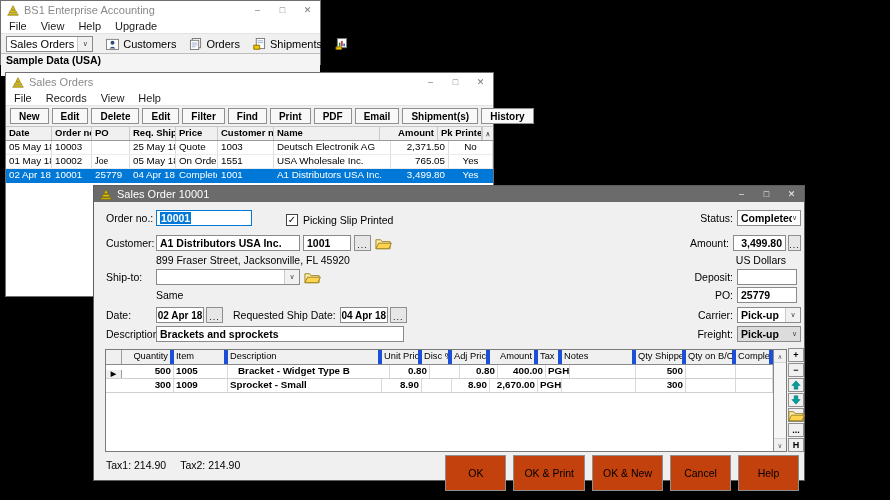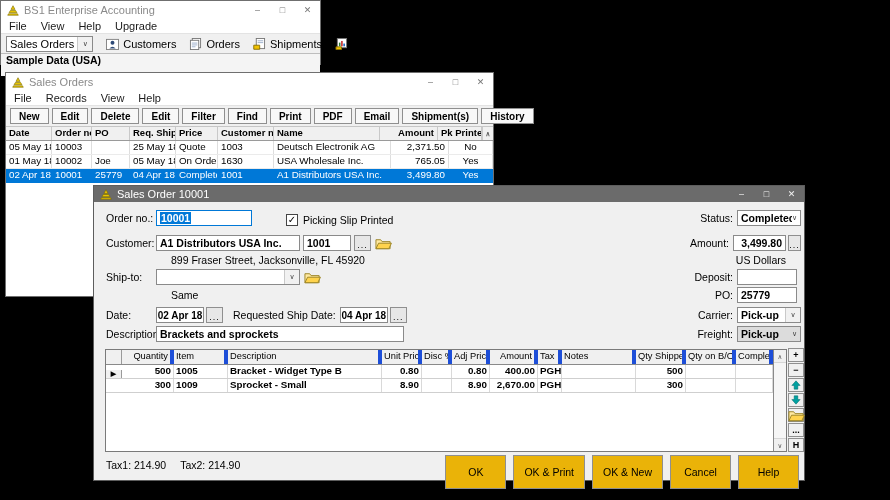"Joe" span.gcell { font-family: none -> Liberation Serif, serif }
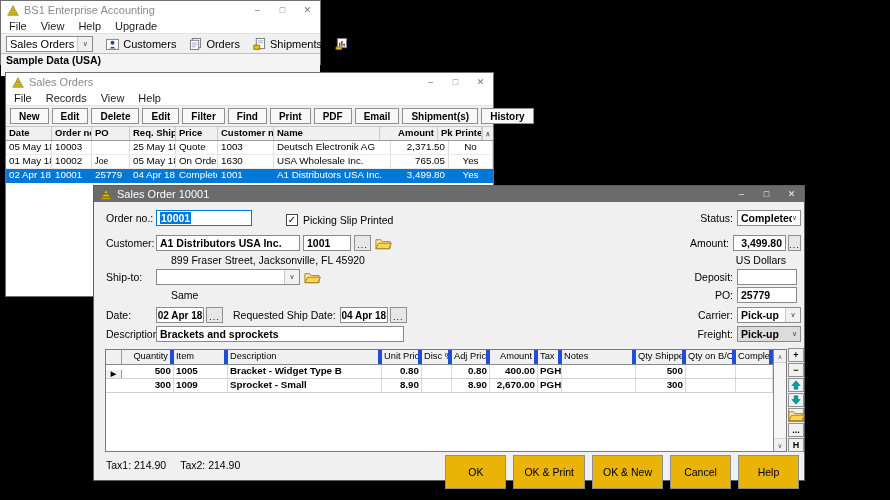"1630" span.gcell { text: 1630 -> 1551 }
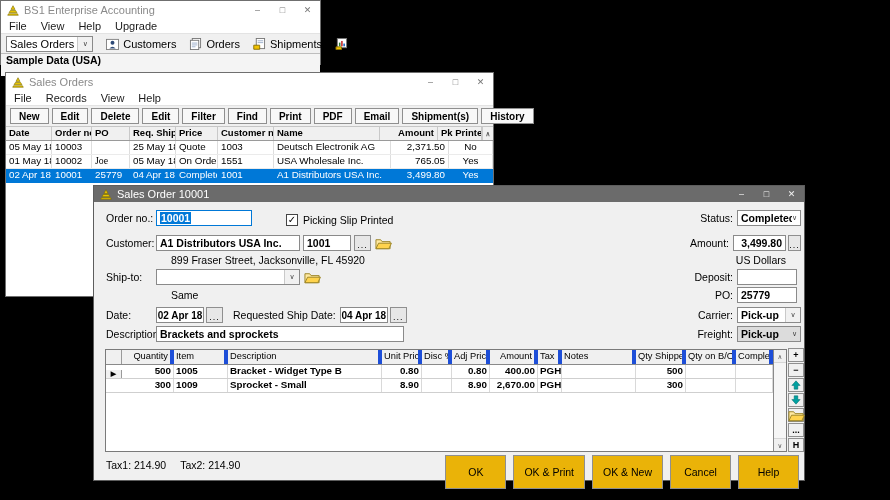"899 Fraser Street, Jacksonville, FL" .plain { margin-left: 15px -> none }
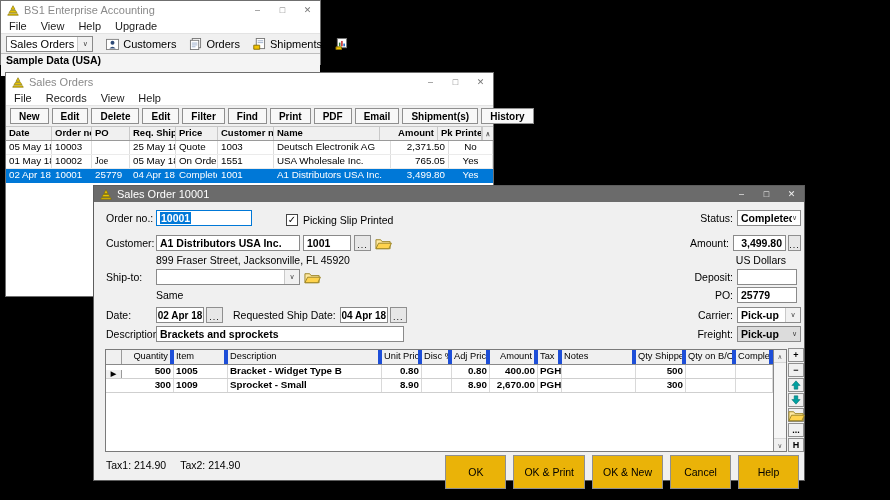"Bracket - Widget Type B" span.icell { margin-left: none -> 8px }
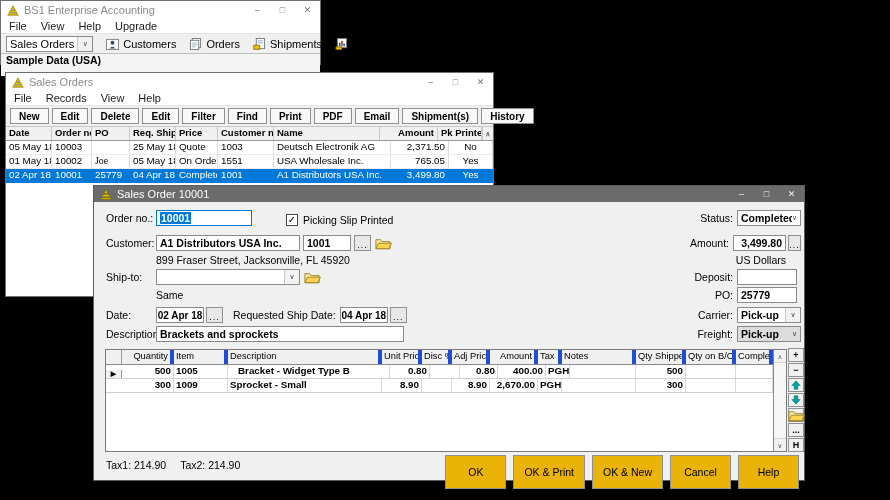"OK" .dbtn { background: #eab308 -> #c2410c; height: 18px -> 36px; padding: 16px 10px -> 0 10px }
